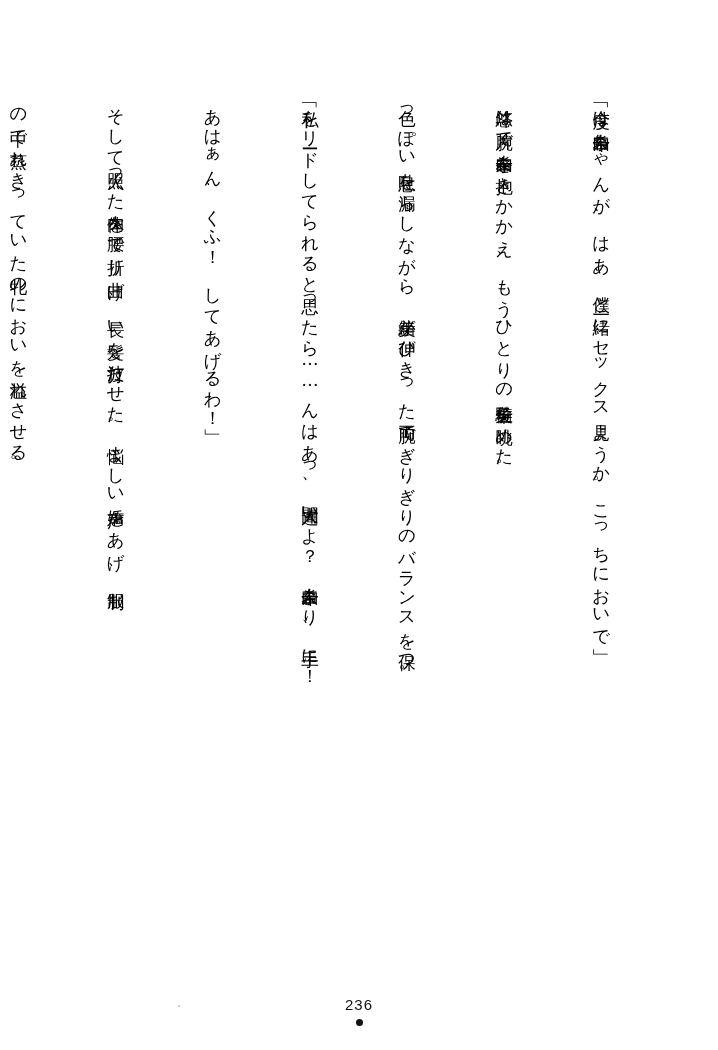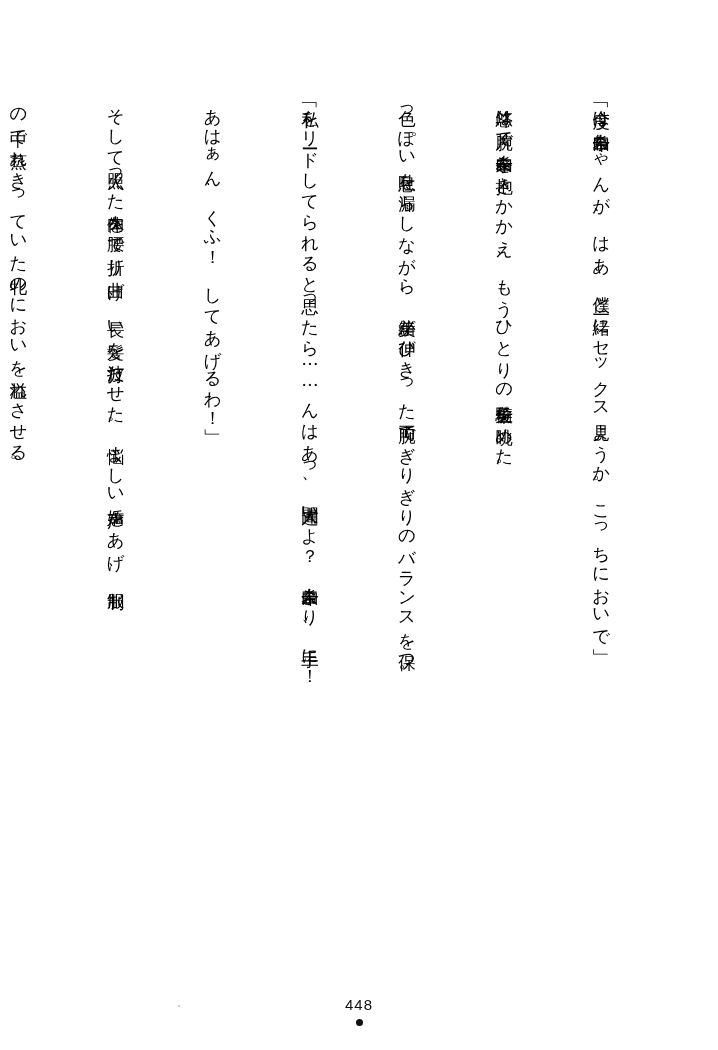"448" div.folio-number { text: 448 -> 236 }
